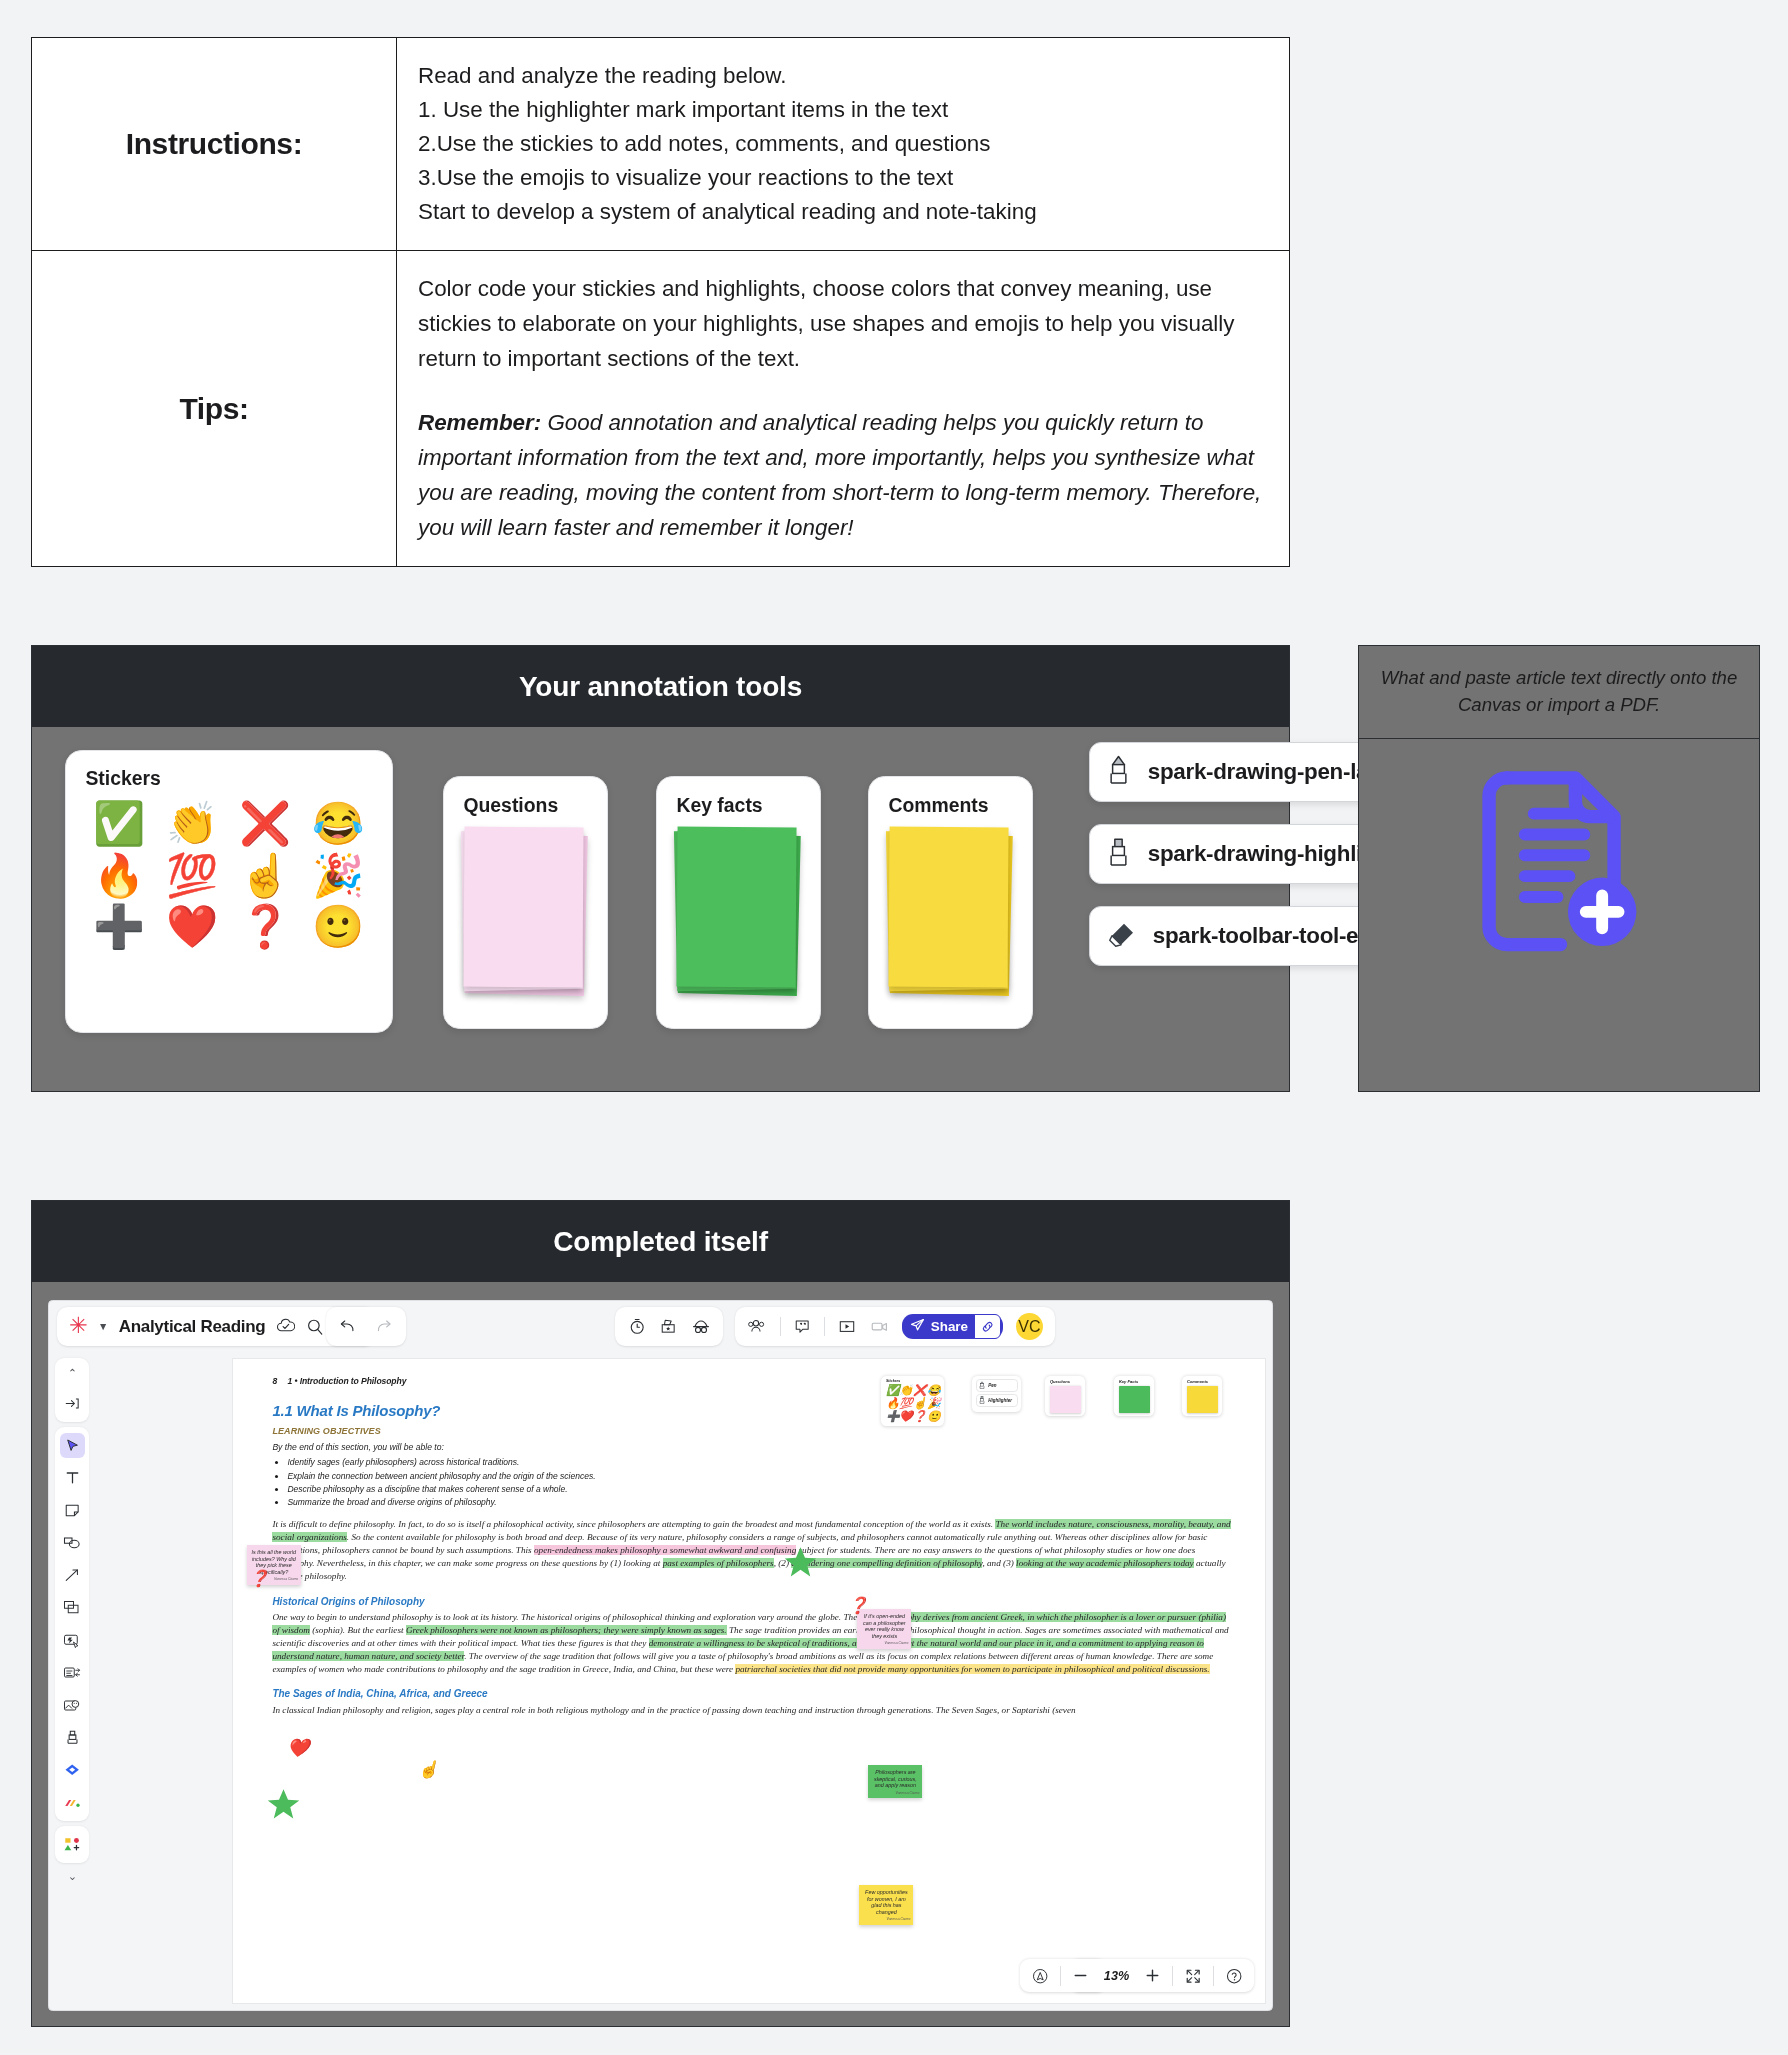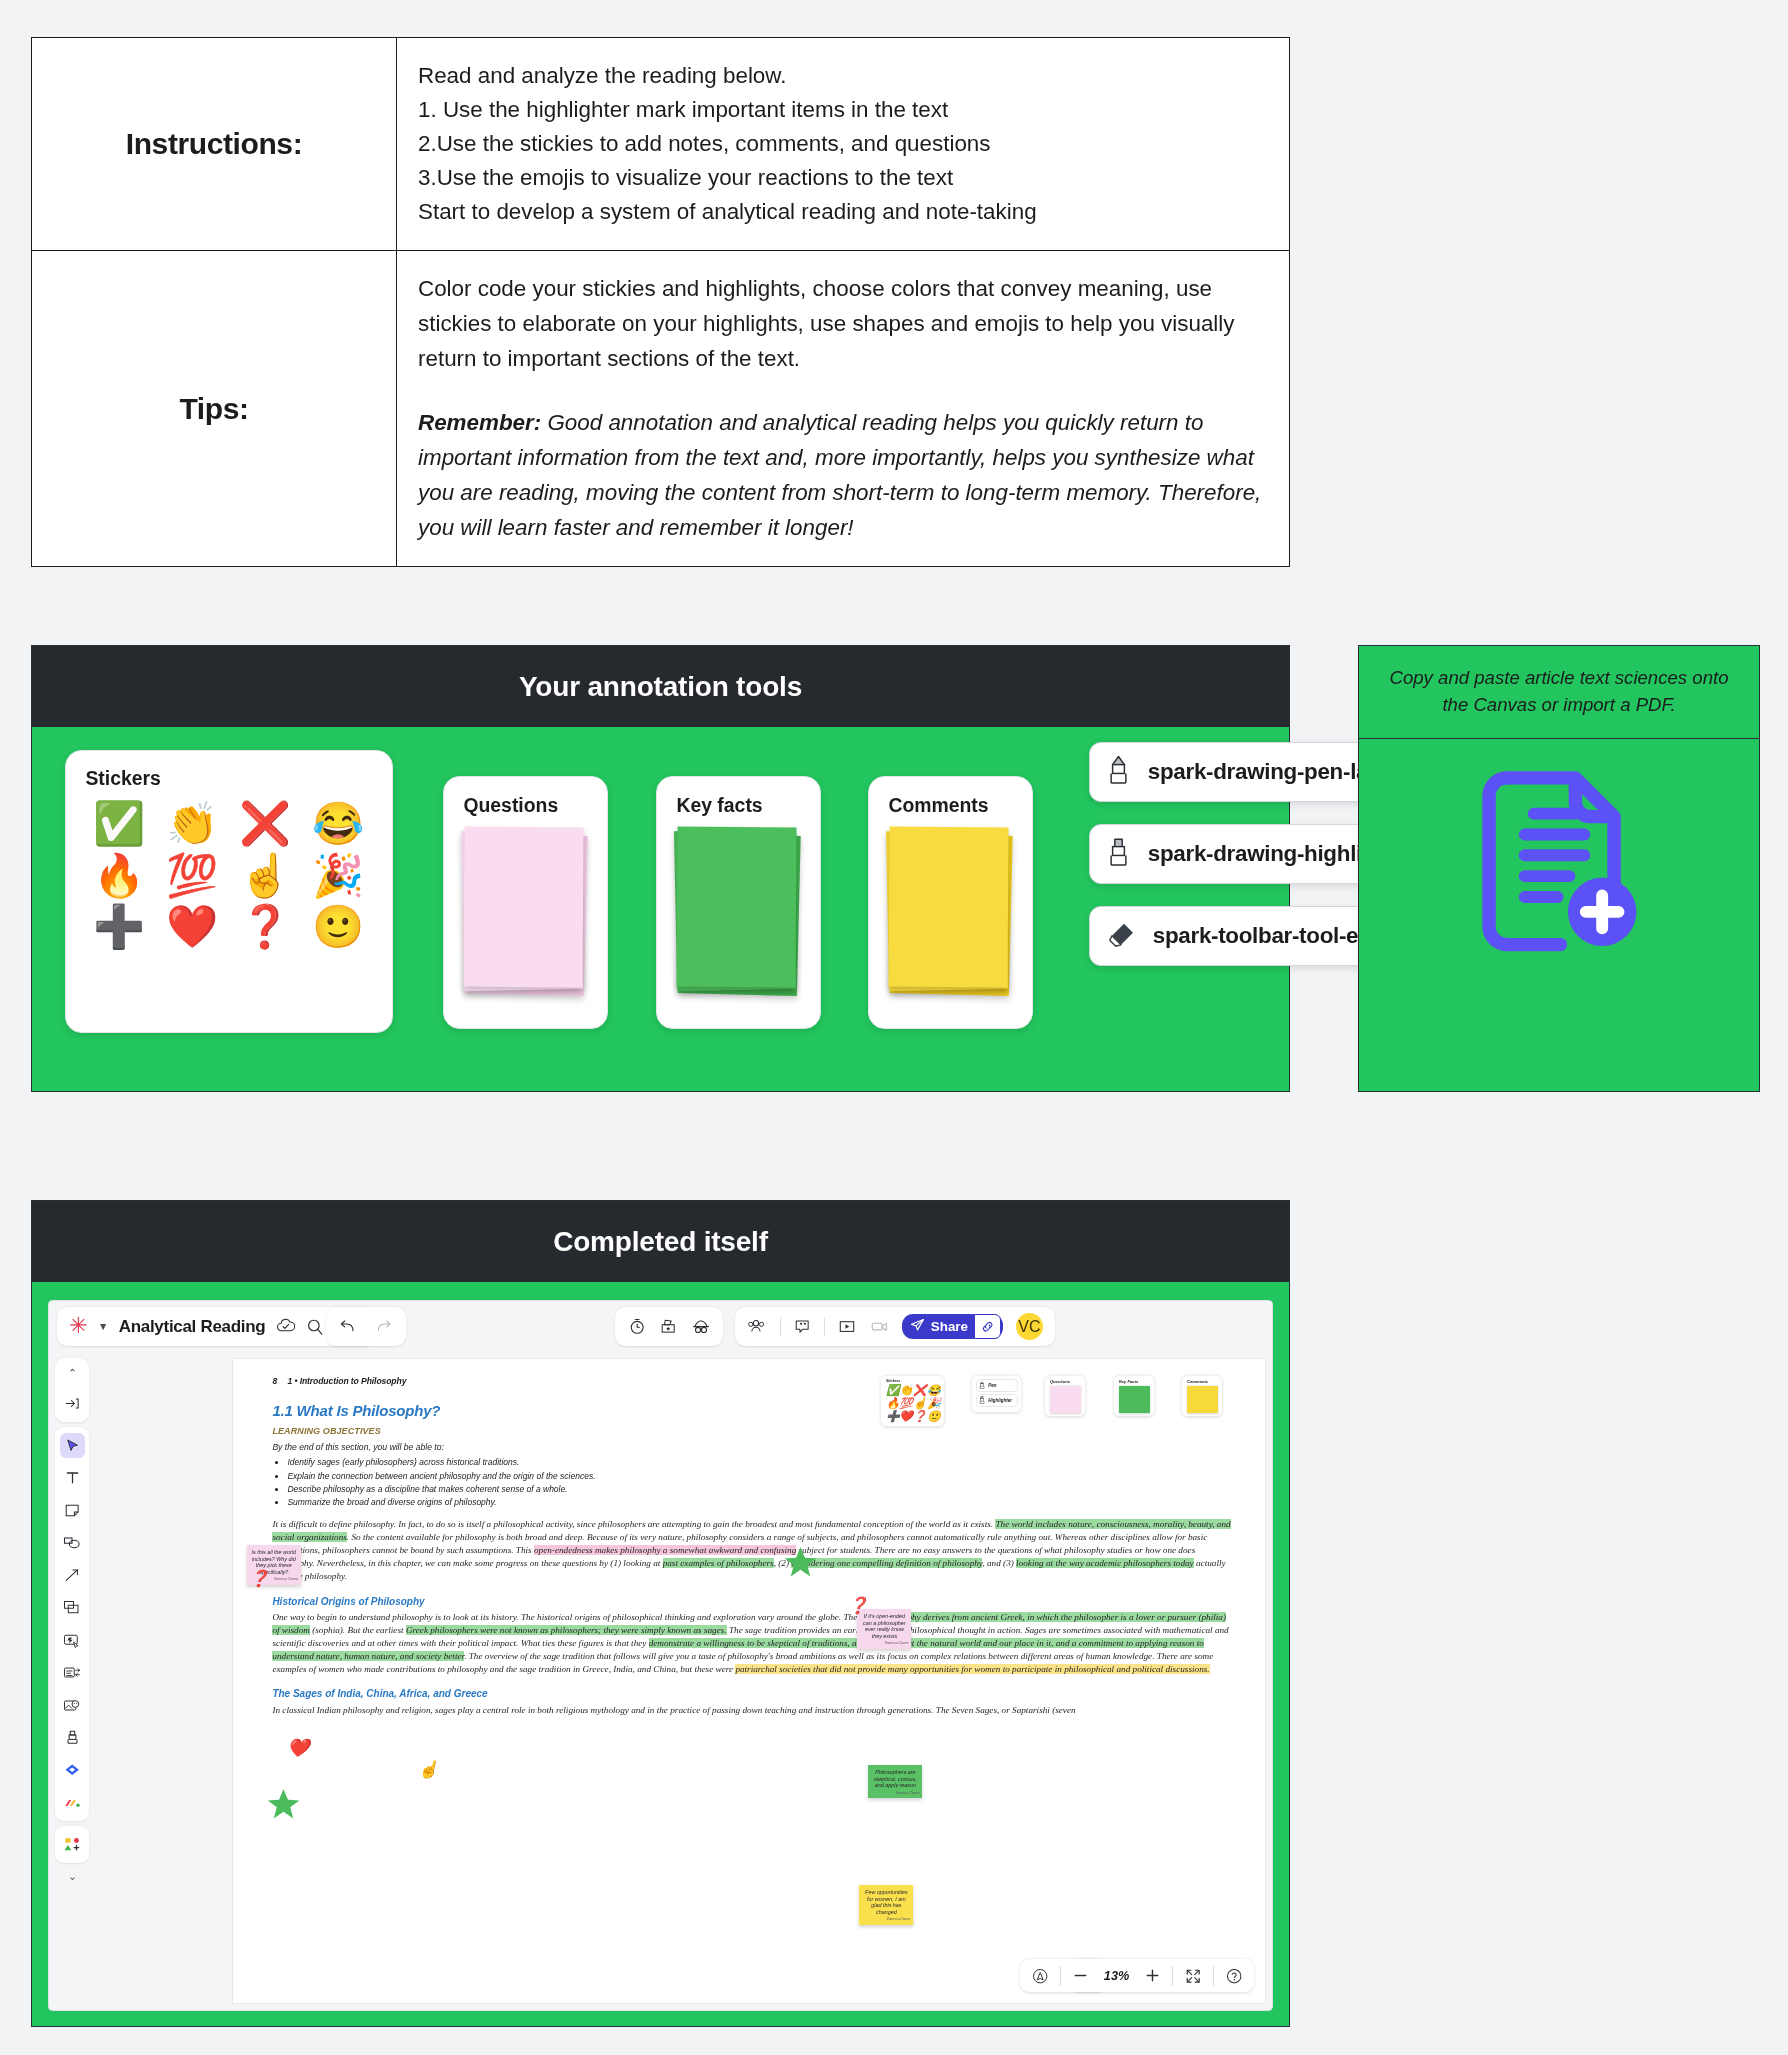"Your annotation tools" .panel { background: #22c55e -> #737373 }
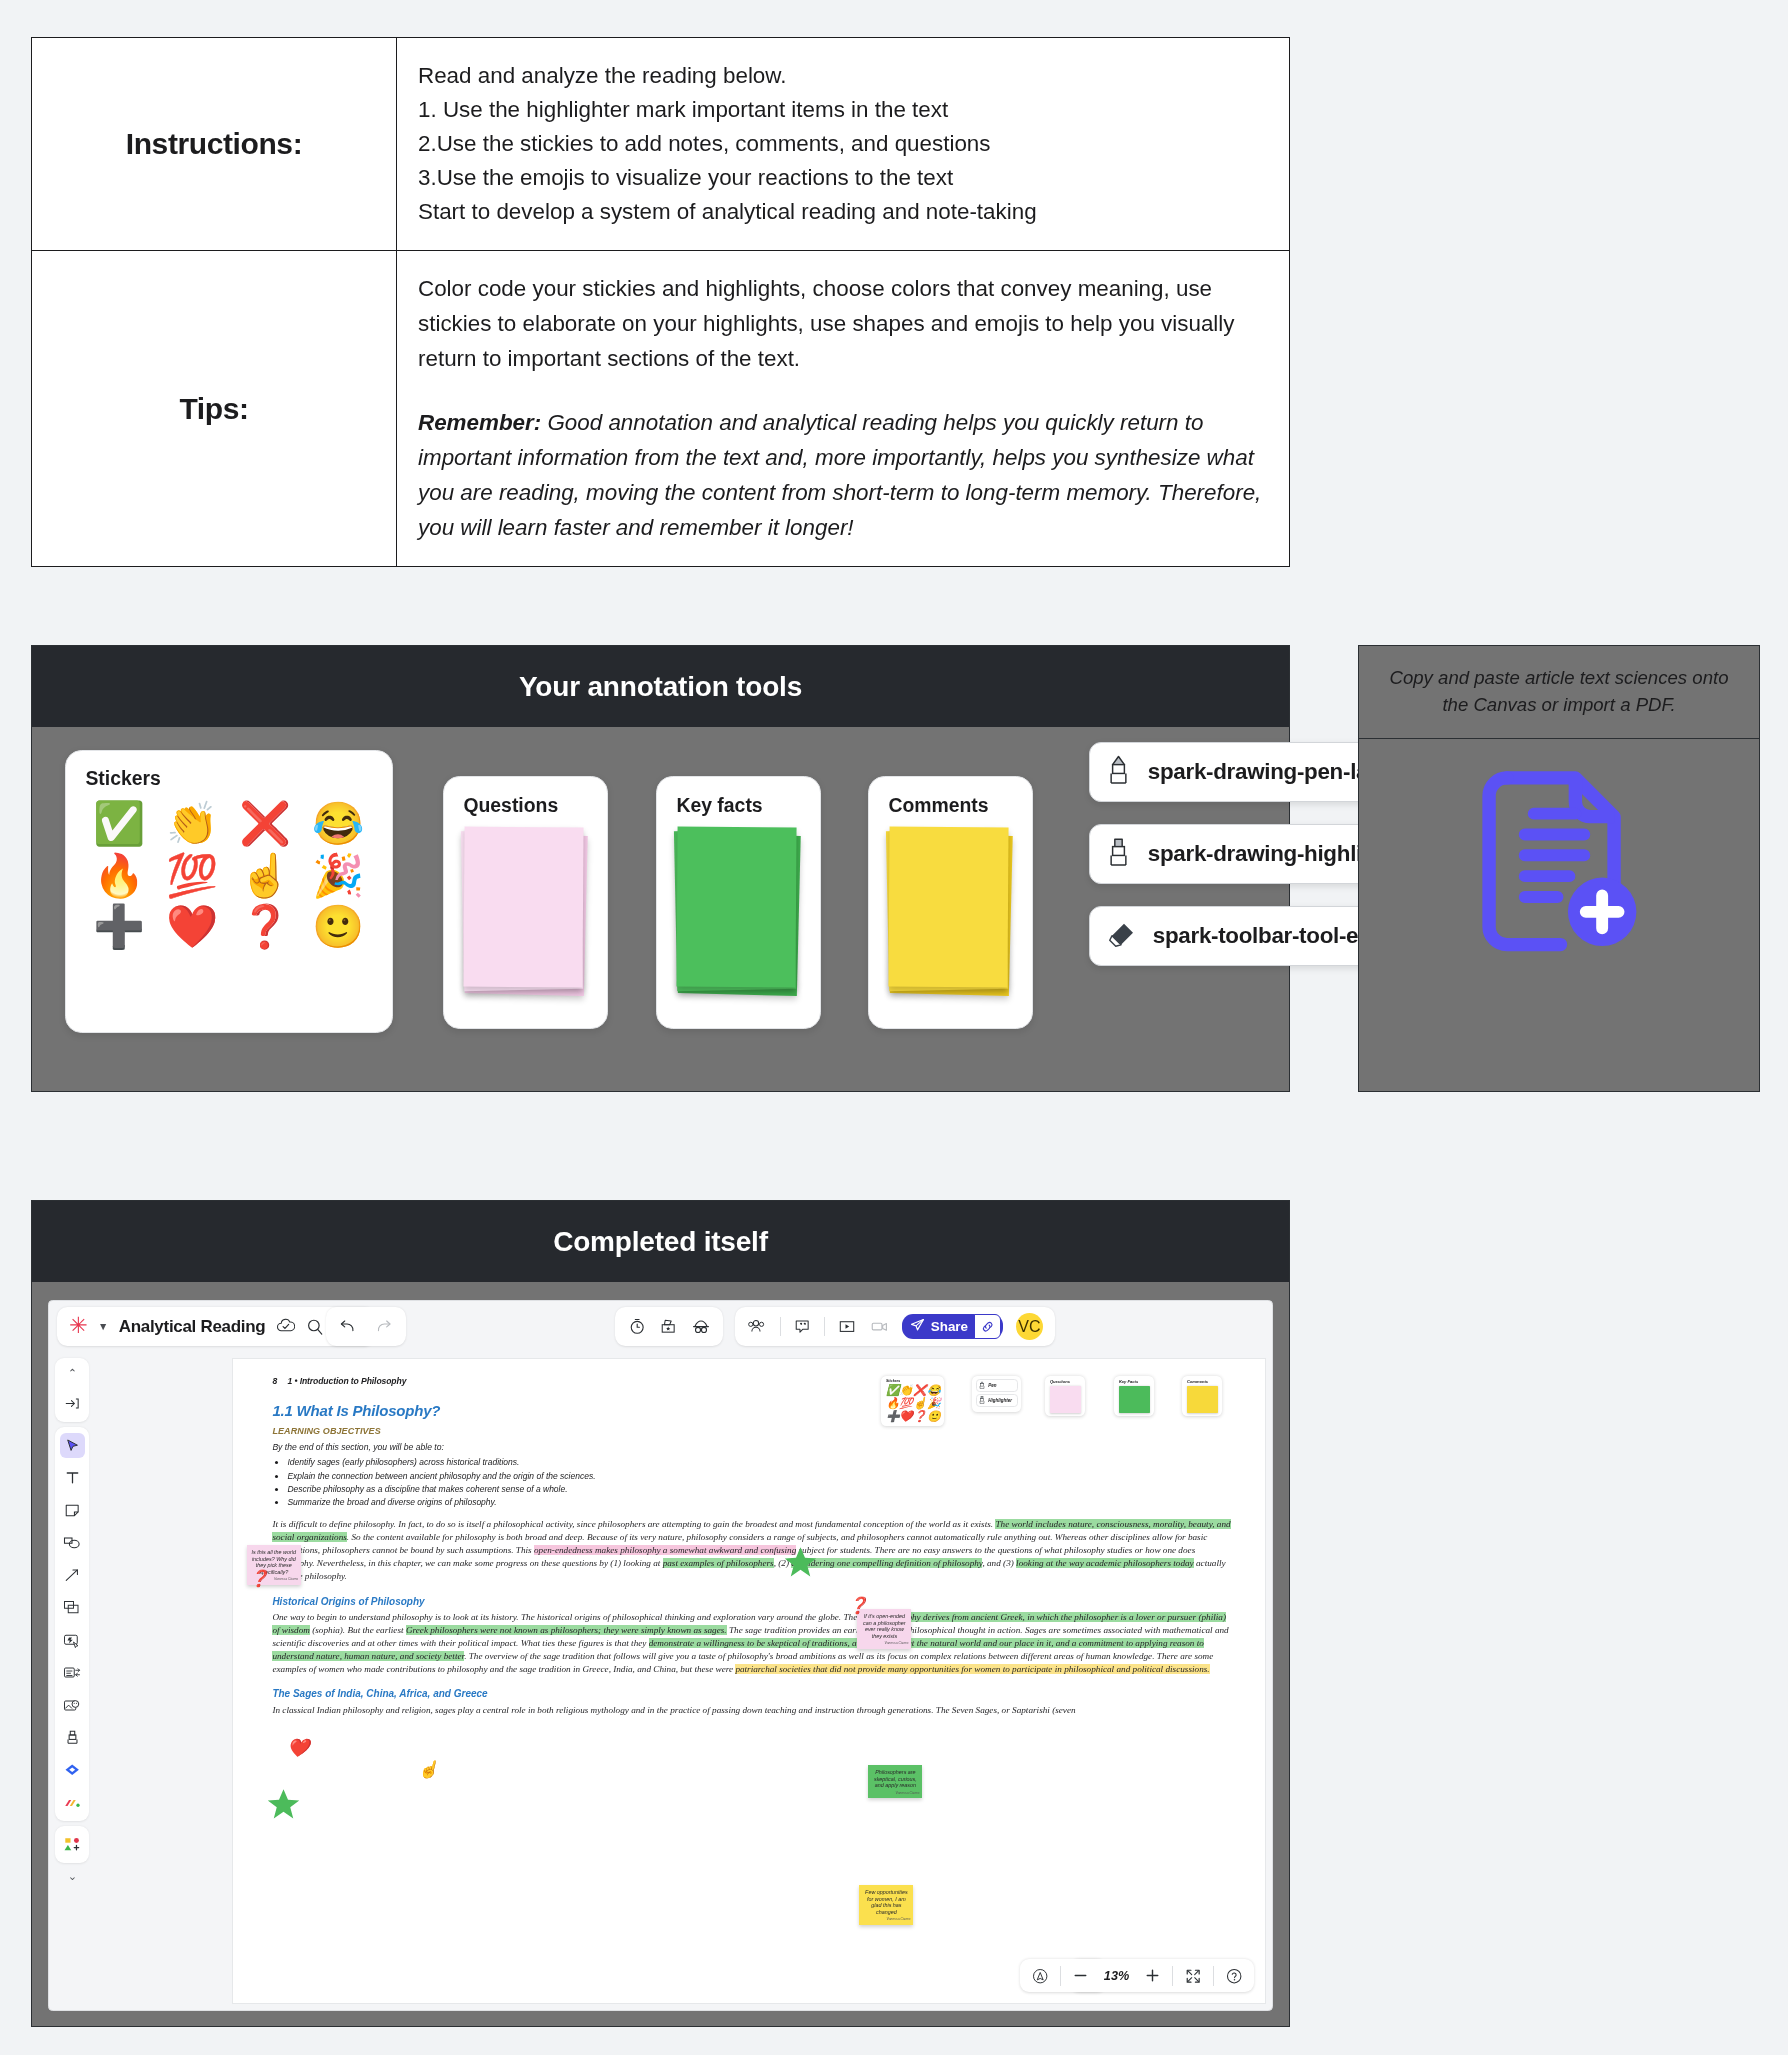"Copy and paste article text" div.getdoc-sub { text: Copy and paste article text sciences -> What and paste article text directly }
